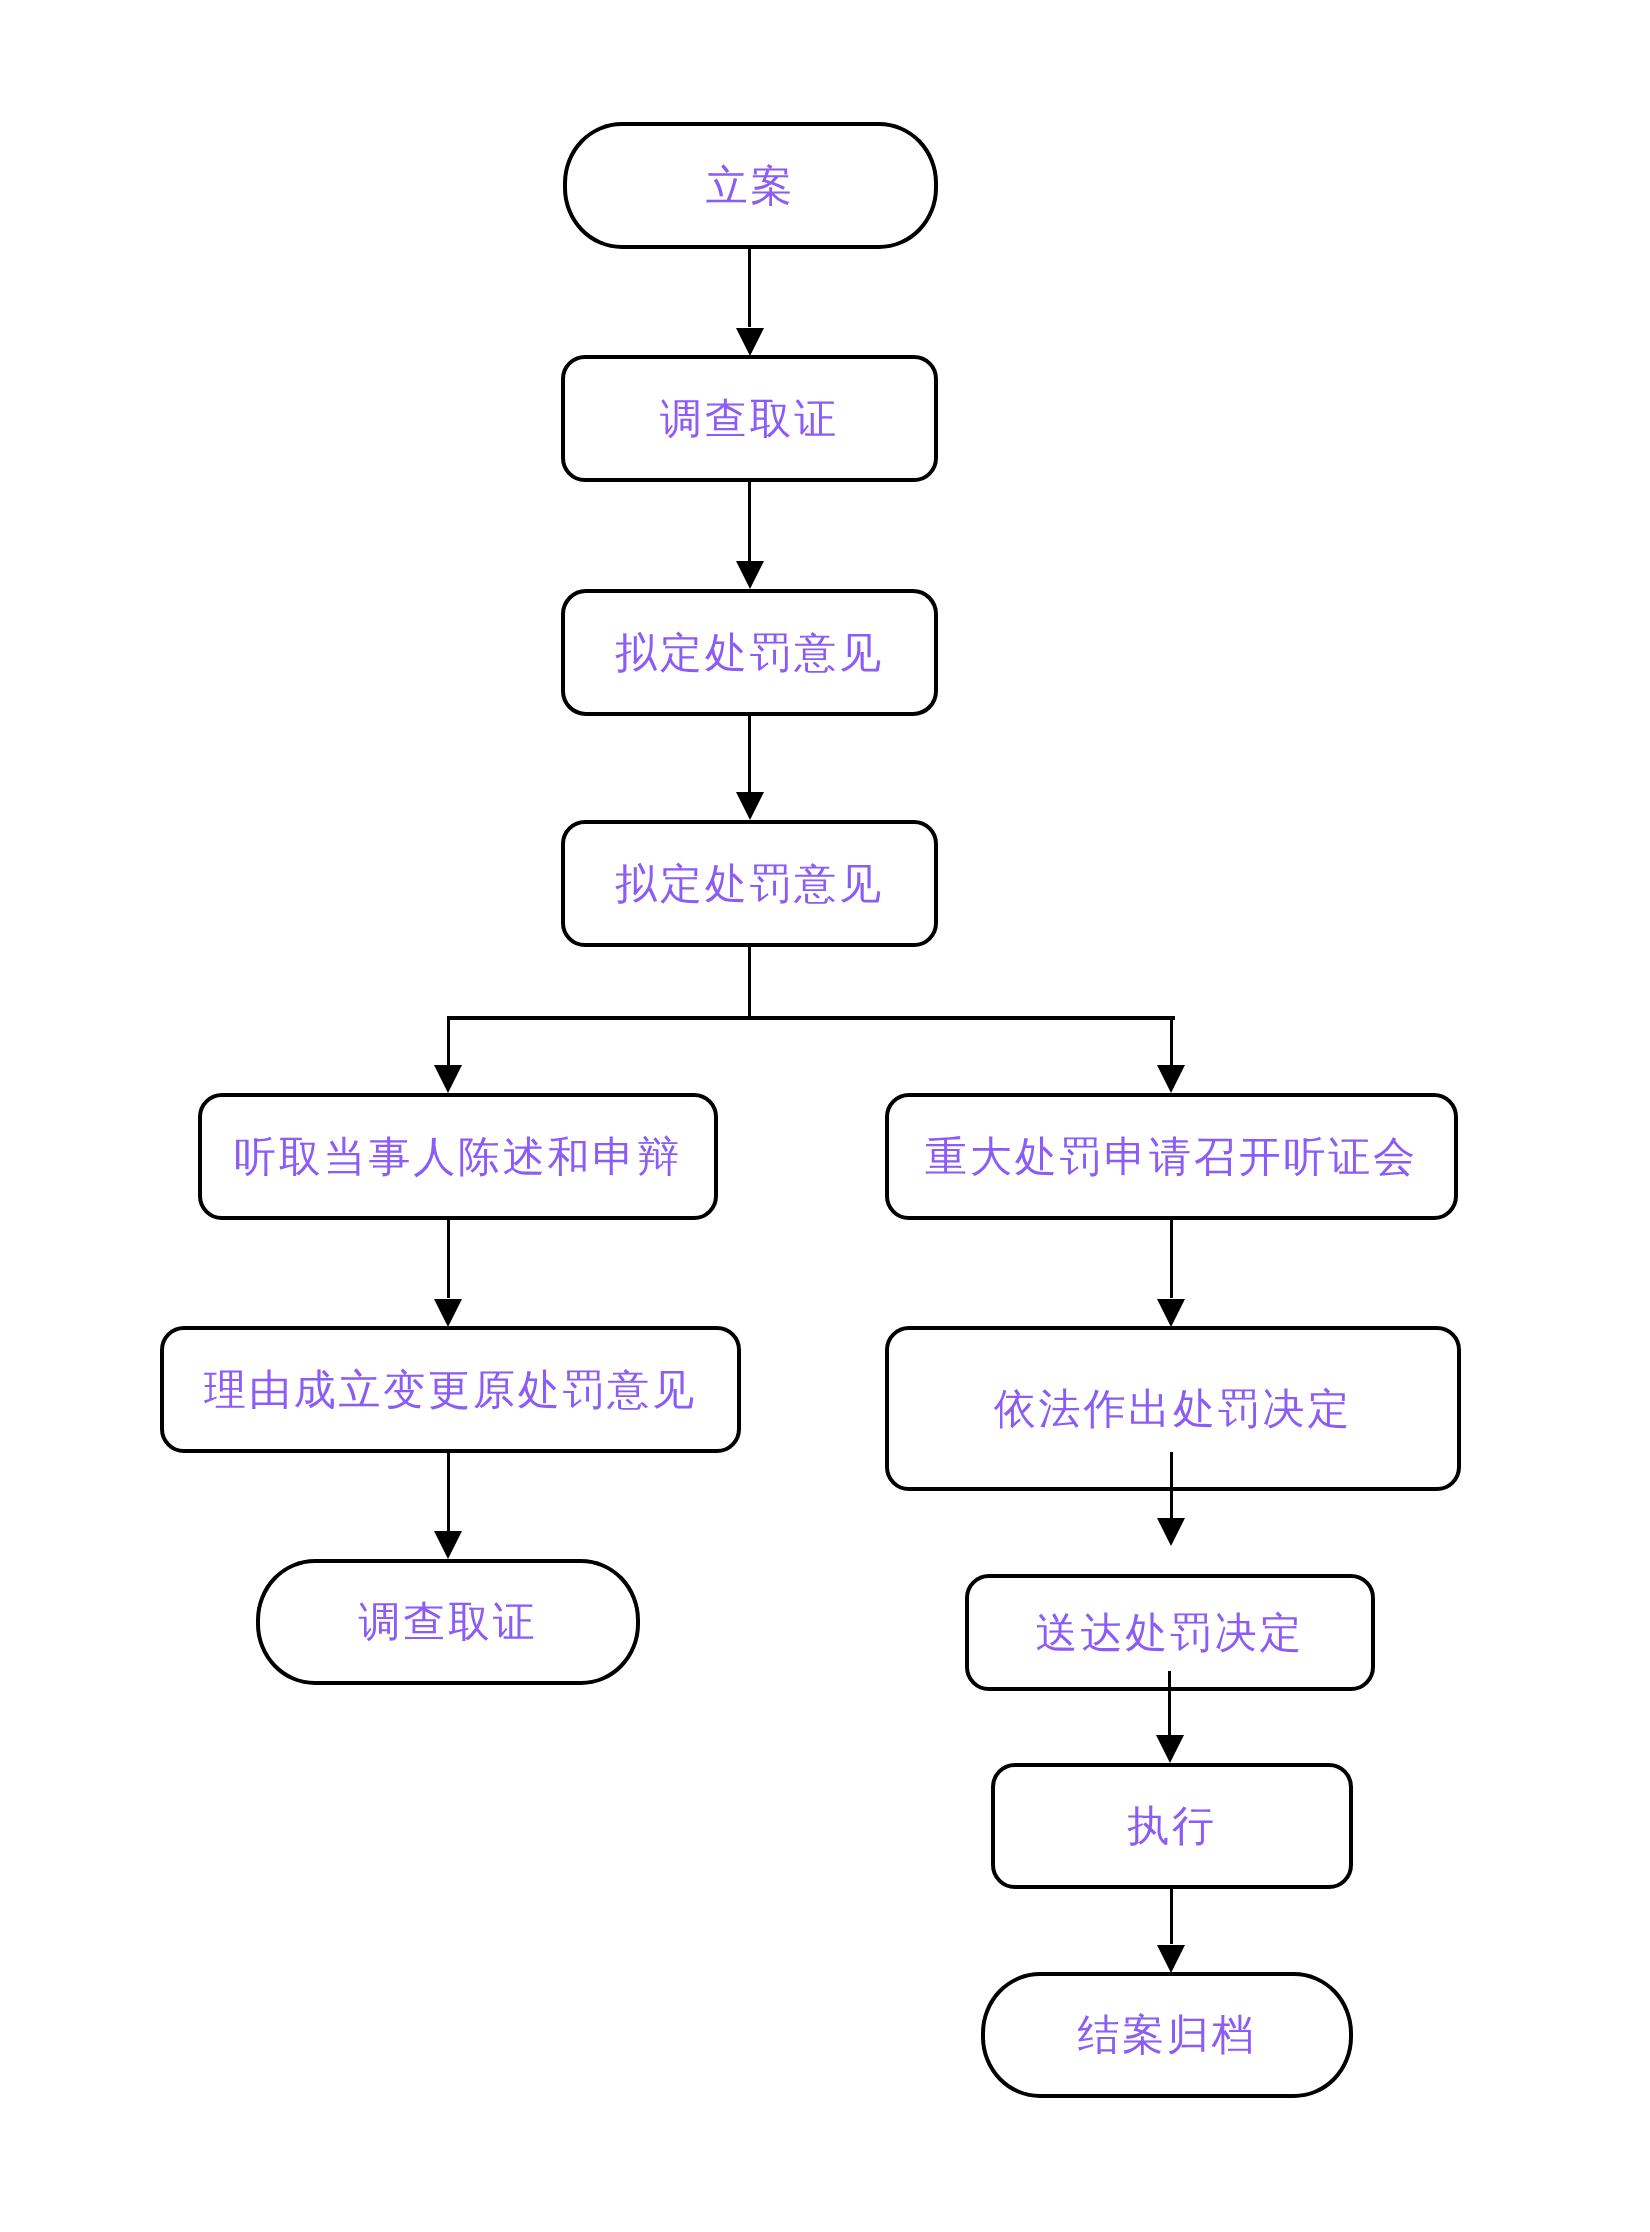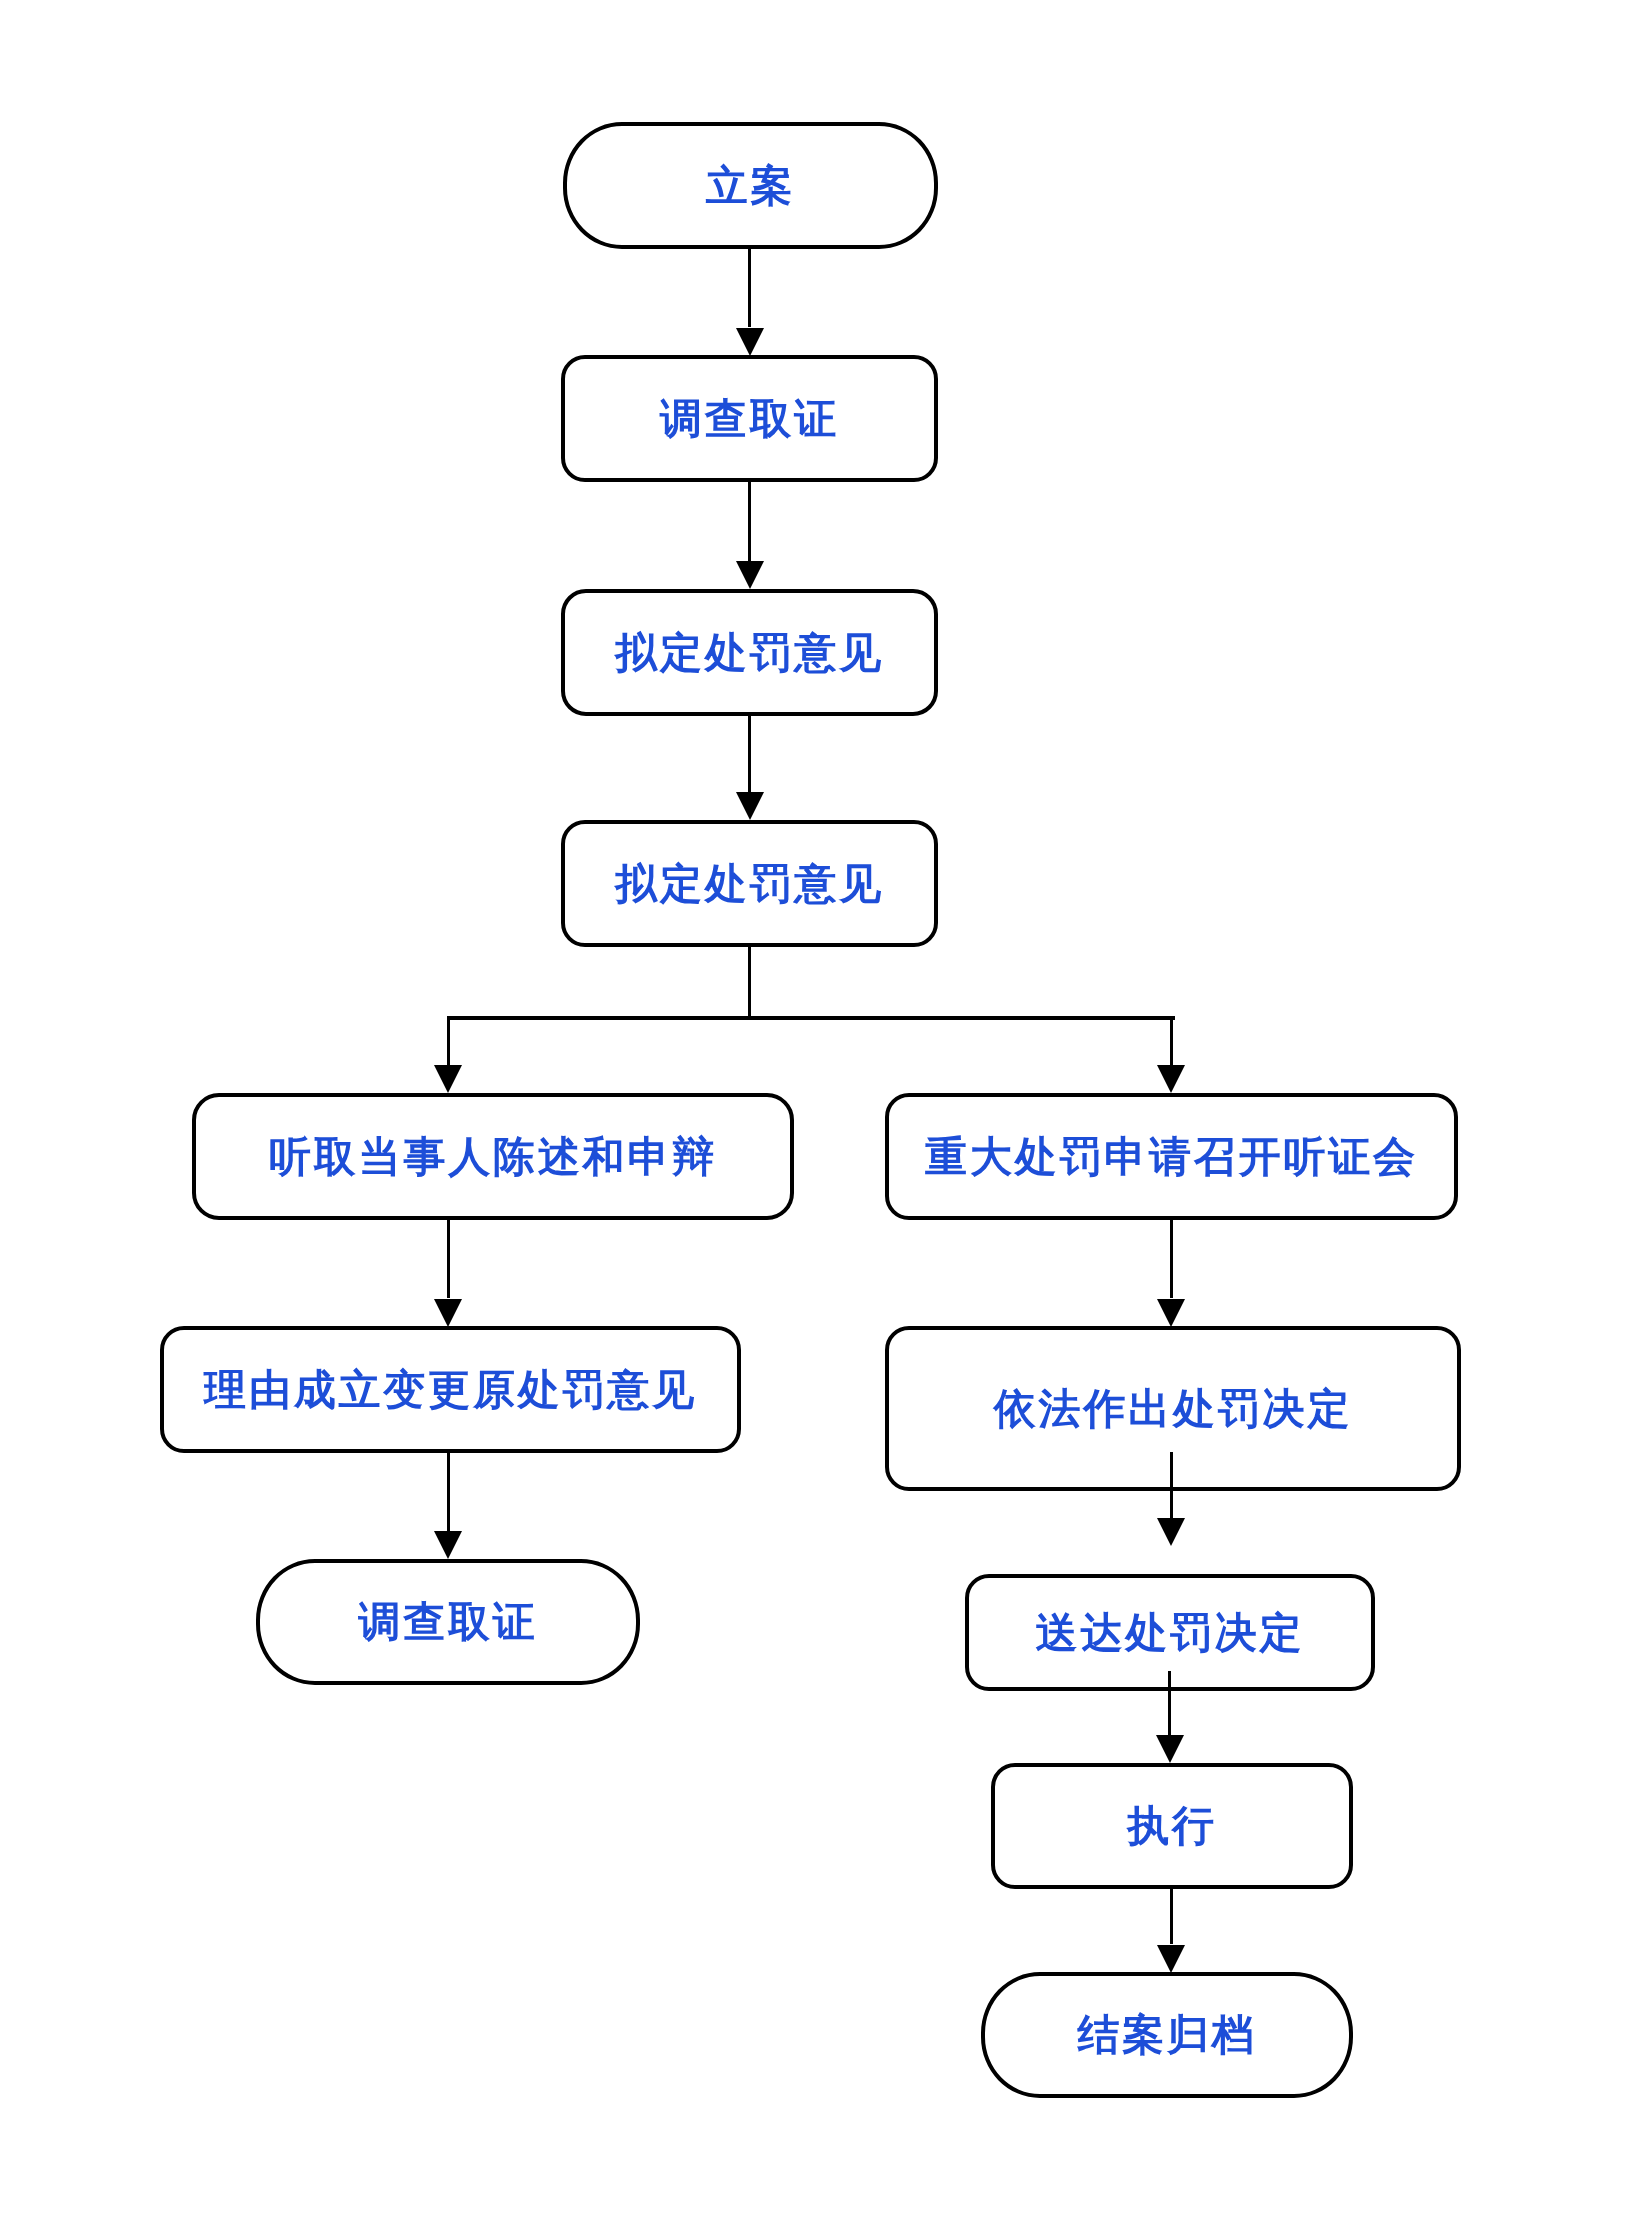"立案" .node { color: #1d4ed8 -> #8b5cf6; font-weight: bold -> none }
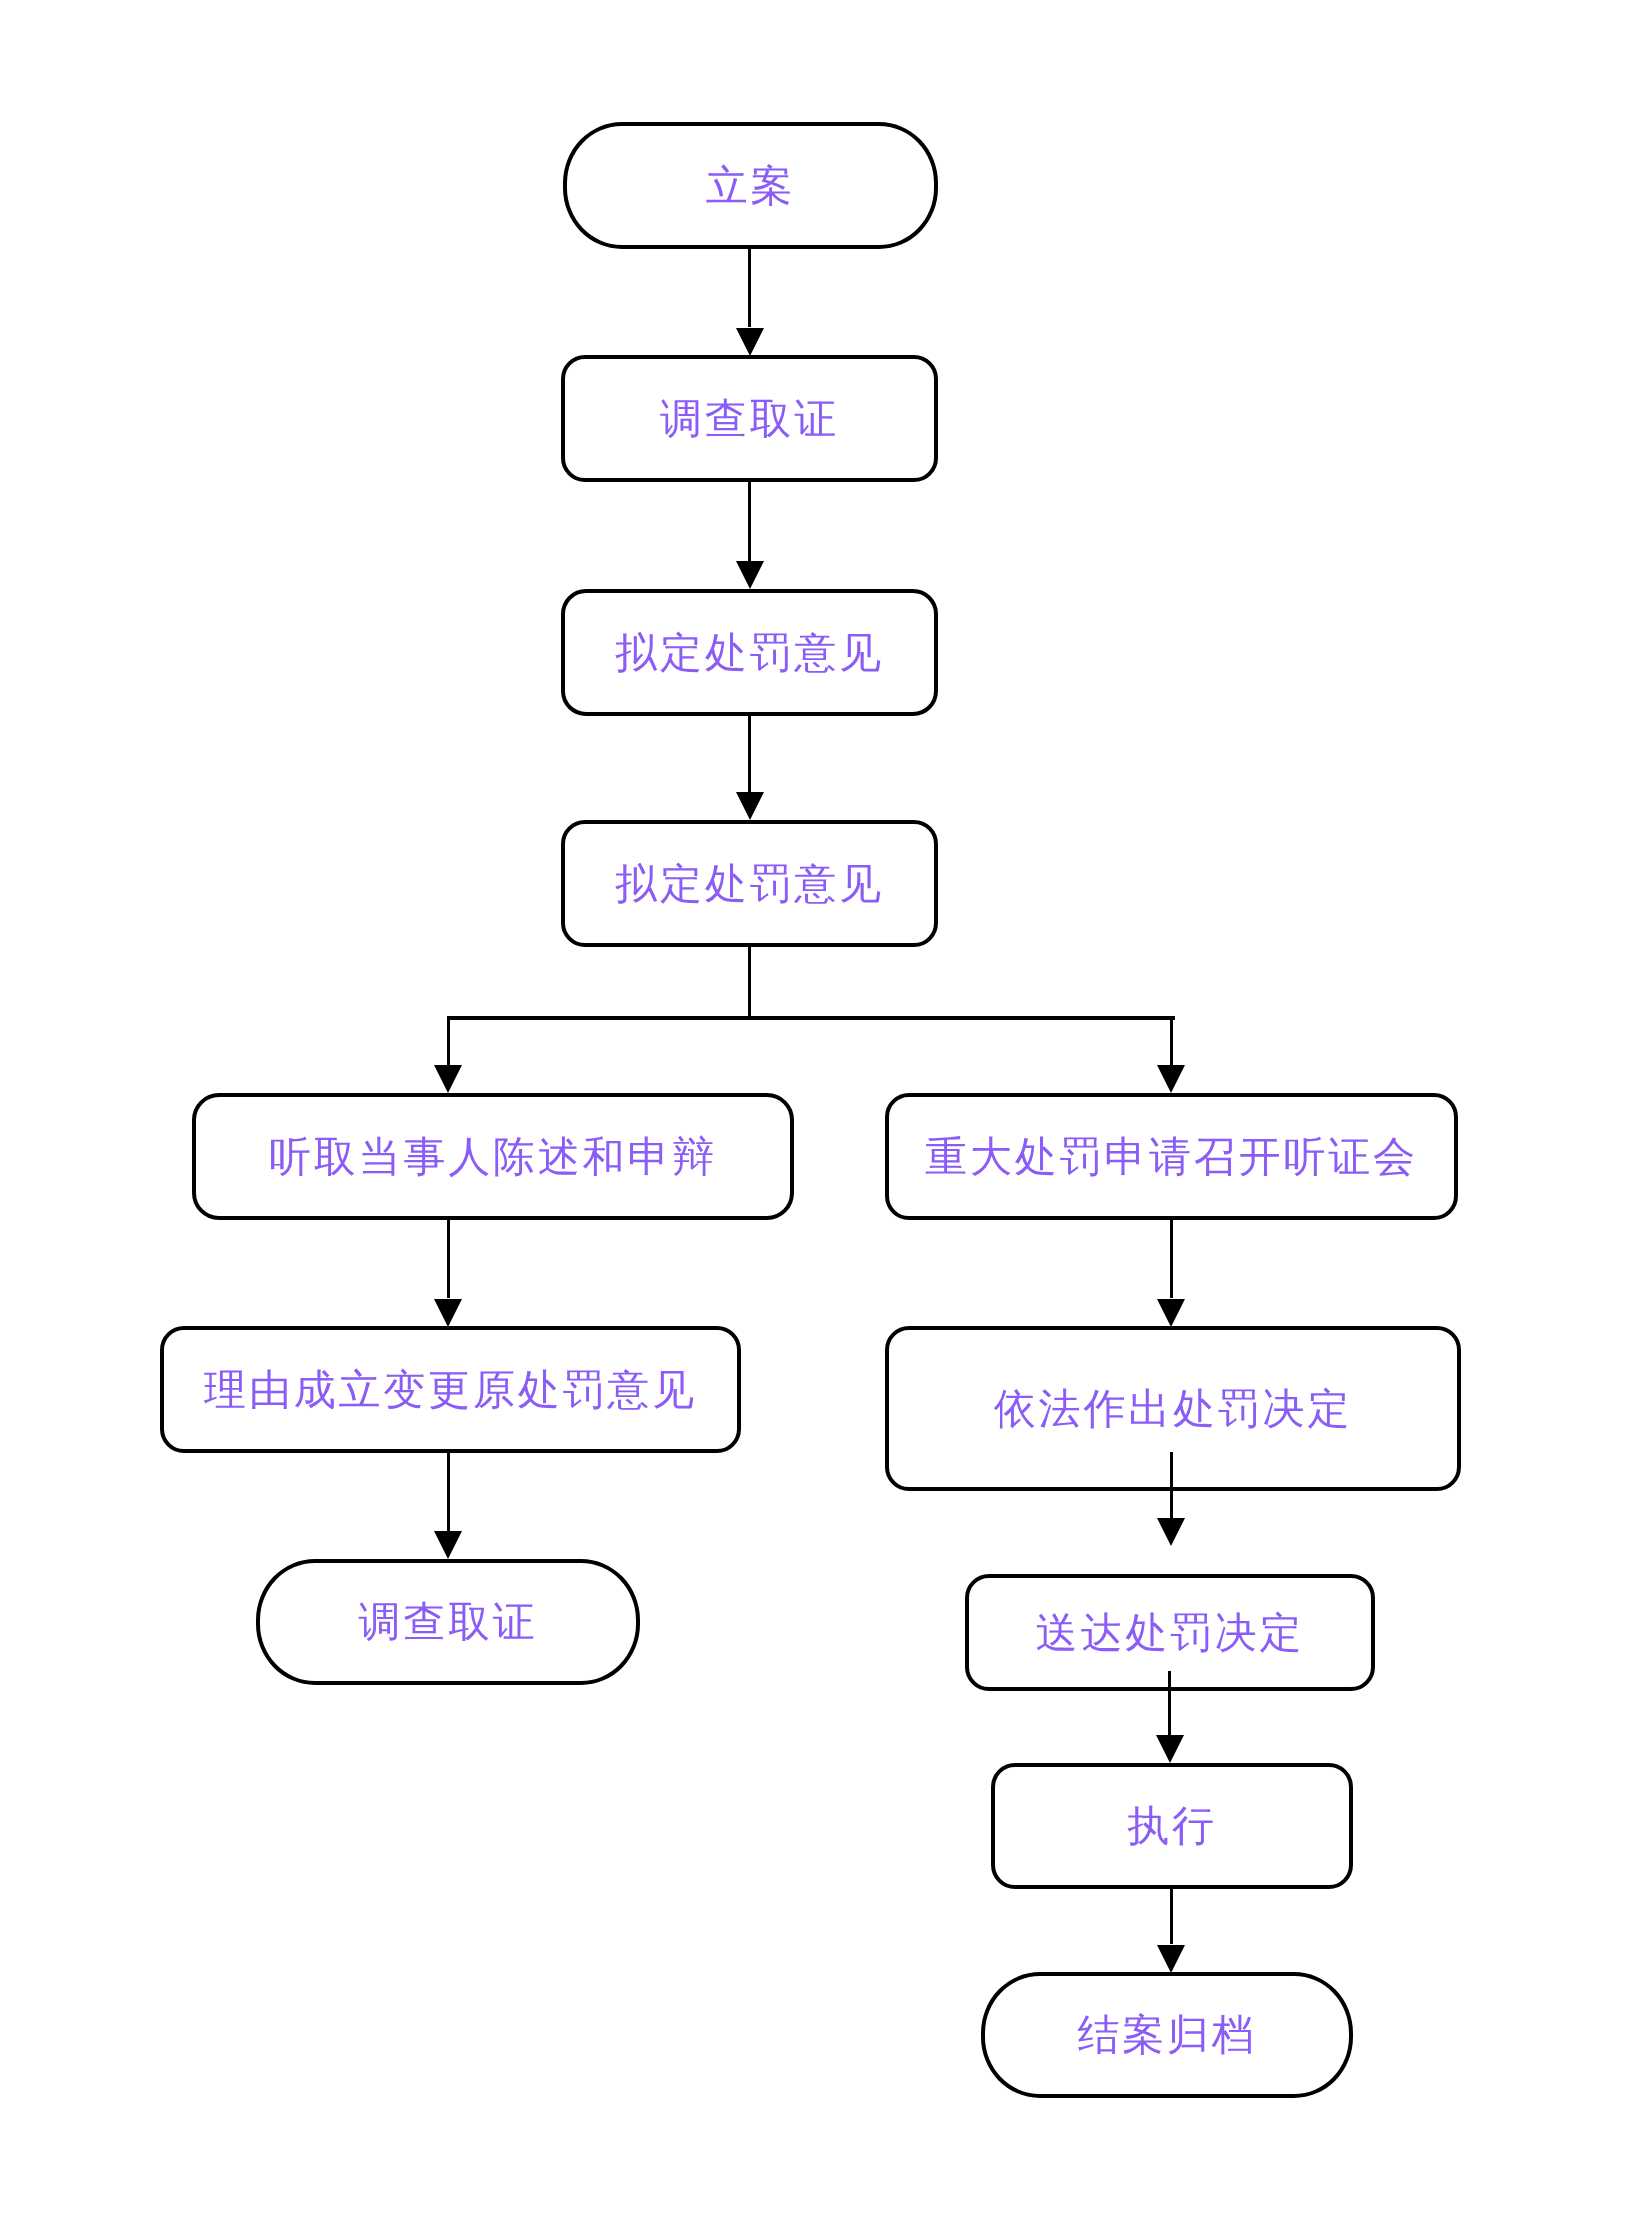"听取当事人陈述和申辩" div.node { border-radius: 27px -> none; left: 192px -> 198px; width: 602px -> 520px }
